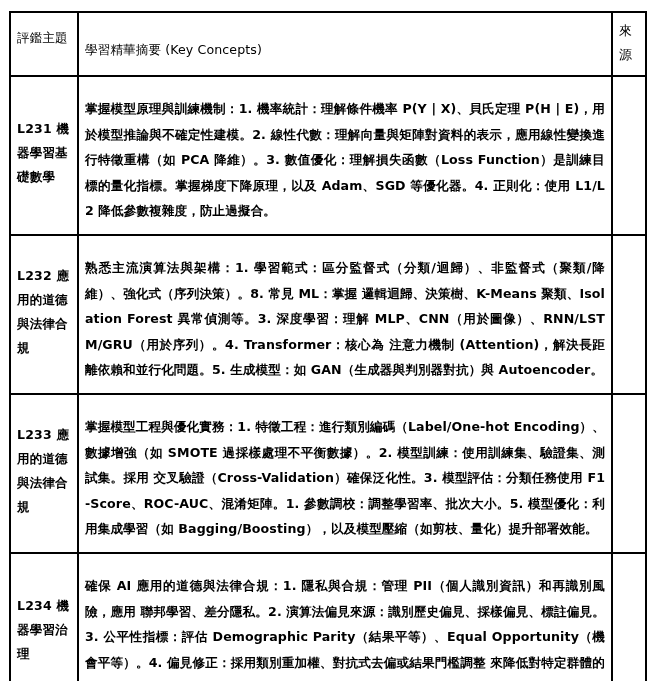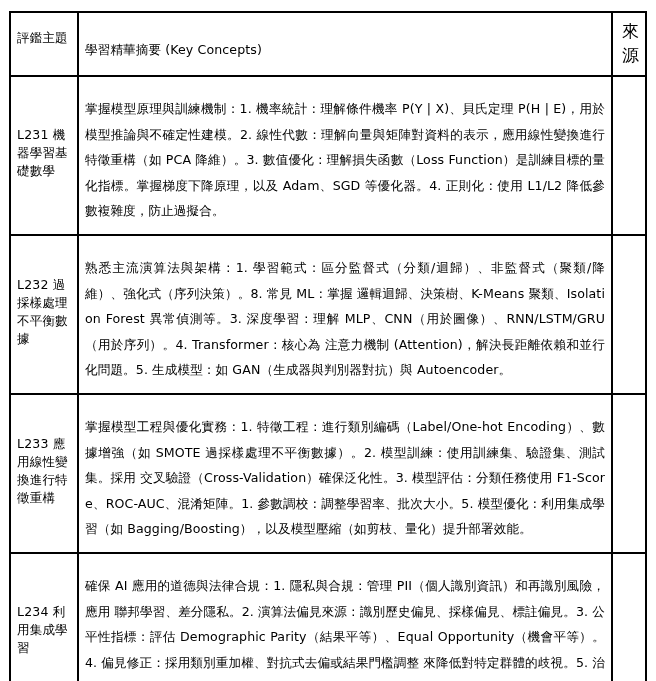"來源" .source-cell .cell-inner { font-size: 17px -> 13px; text-align: right -> left }
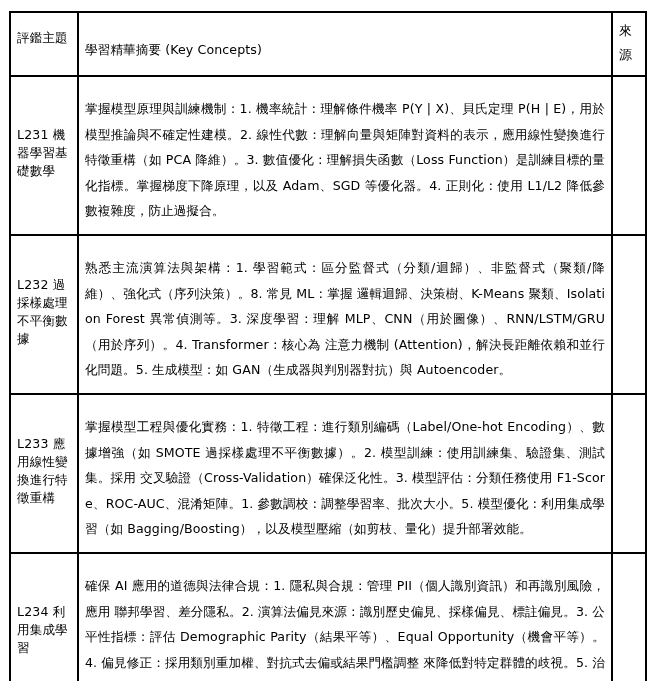"掌握模型原理與訓練機制：1. 機率統計：理解條件機率 P(Y | X)、貝氏定理" tr.data-row td { font-weight: none -> bold }
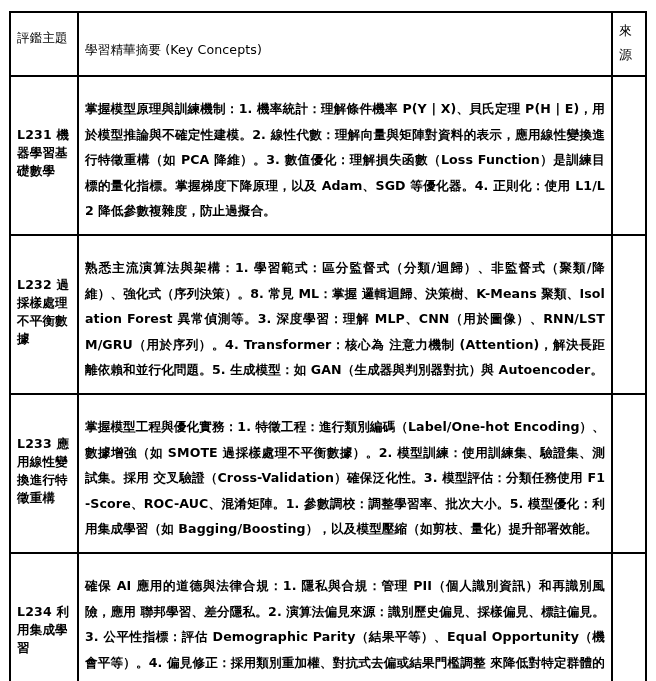"L231 機器學習基礎數學" .topic-cell .cell-inner { line-height: 18px -> 24px }
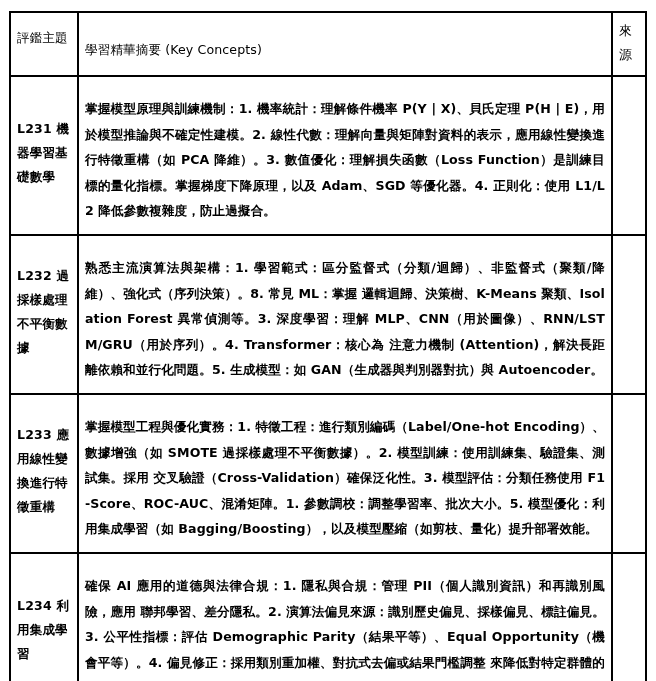"L232 過採樣處理不平衡數據" div.cell-inner { text: 過採樣處理不平衡數據 -> 應用的道德與法律合規 }
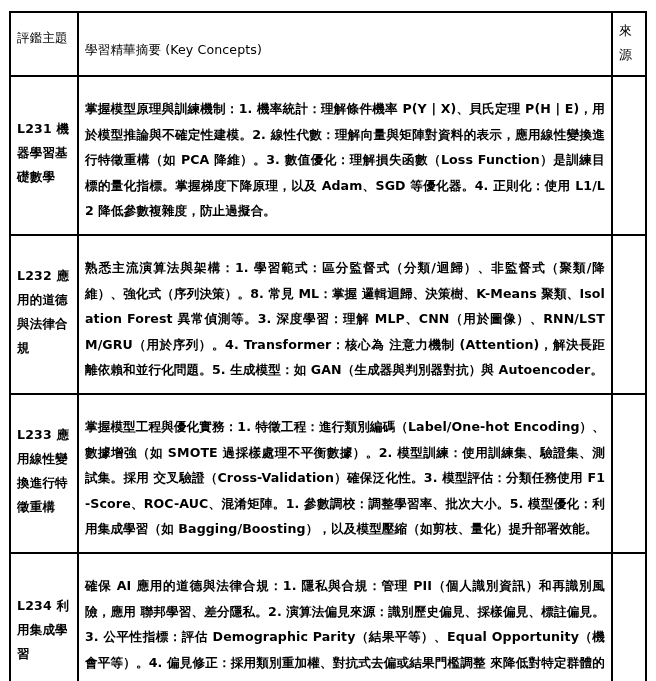"L233 應用線性變換進行特徵重構" div.cell-inner { text: 線性變換進行特徵重構 -> 的道德與法律合規 }
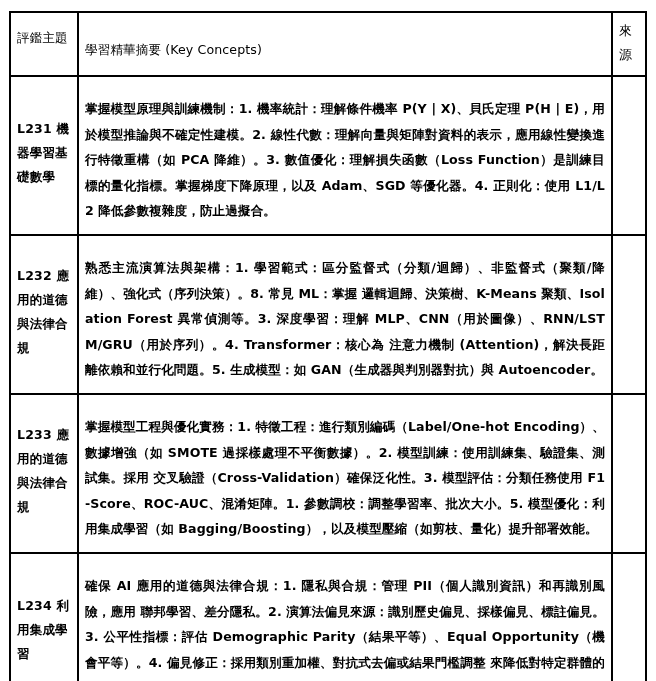"L234 利用集成學習" div.cell-inner { text: 利用集成學習 -> 機器學習治理 }
